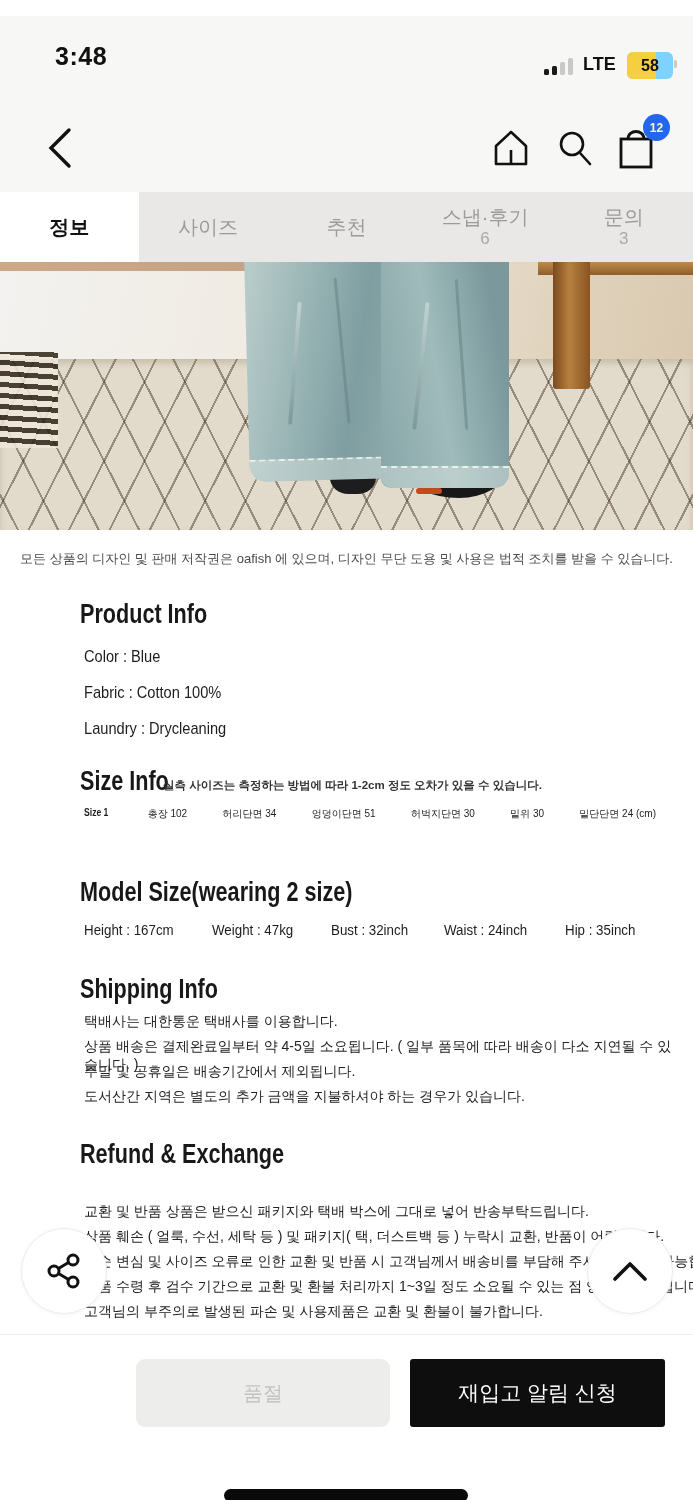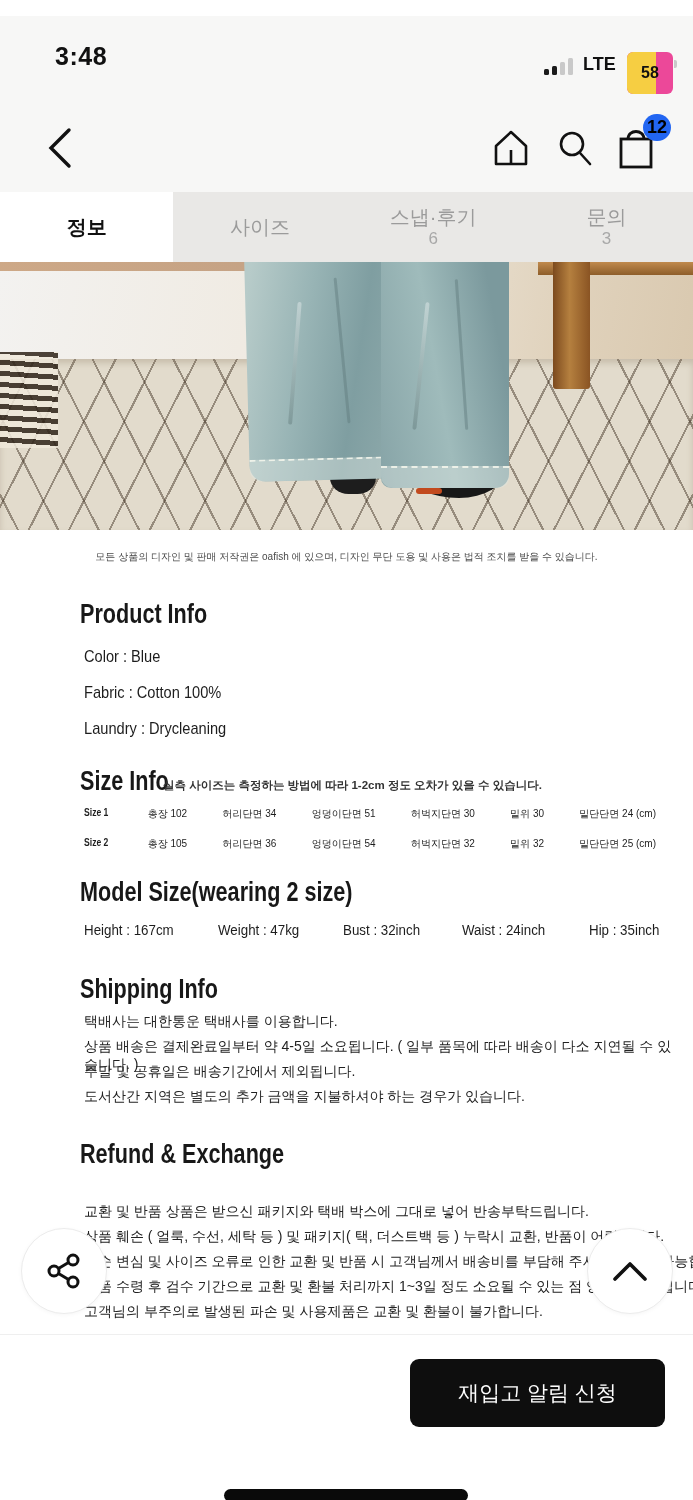"58" .batt { background: #ec4899 -> #7dd3fc; height: 42px -> 27px }
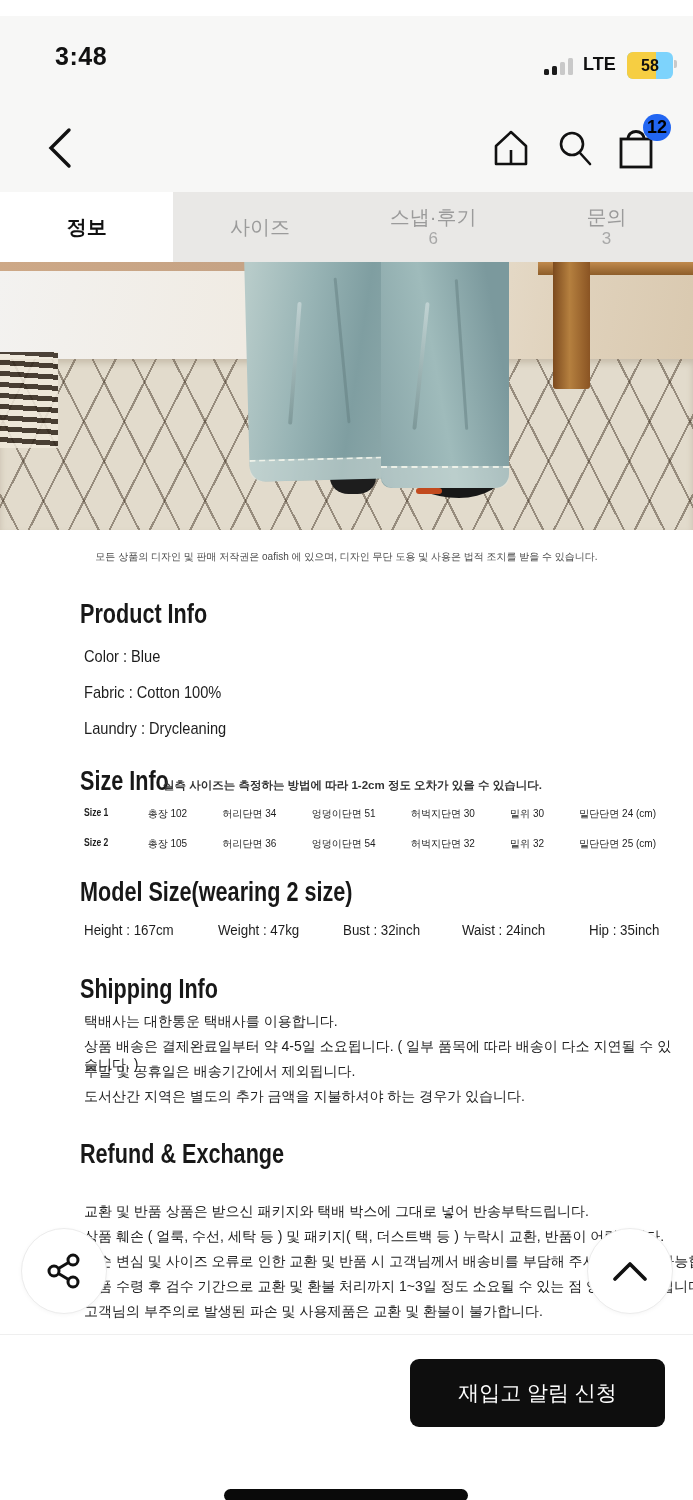"12" .badge { color: #000000 -> #fef9c3; font-size: 18px -> 12px }
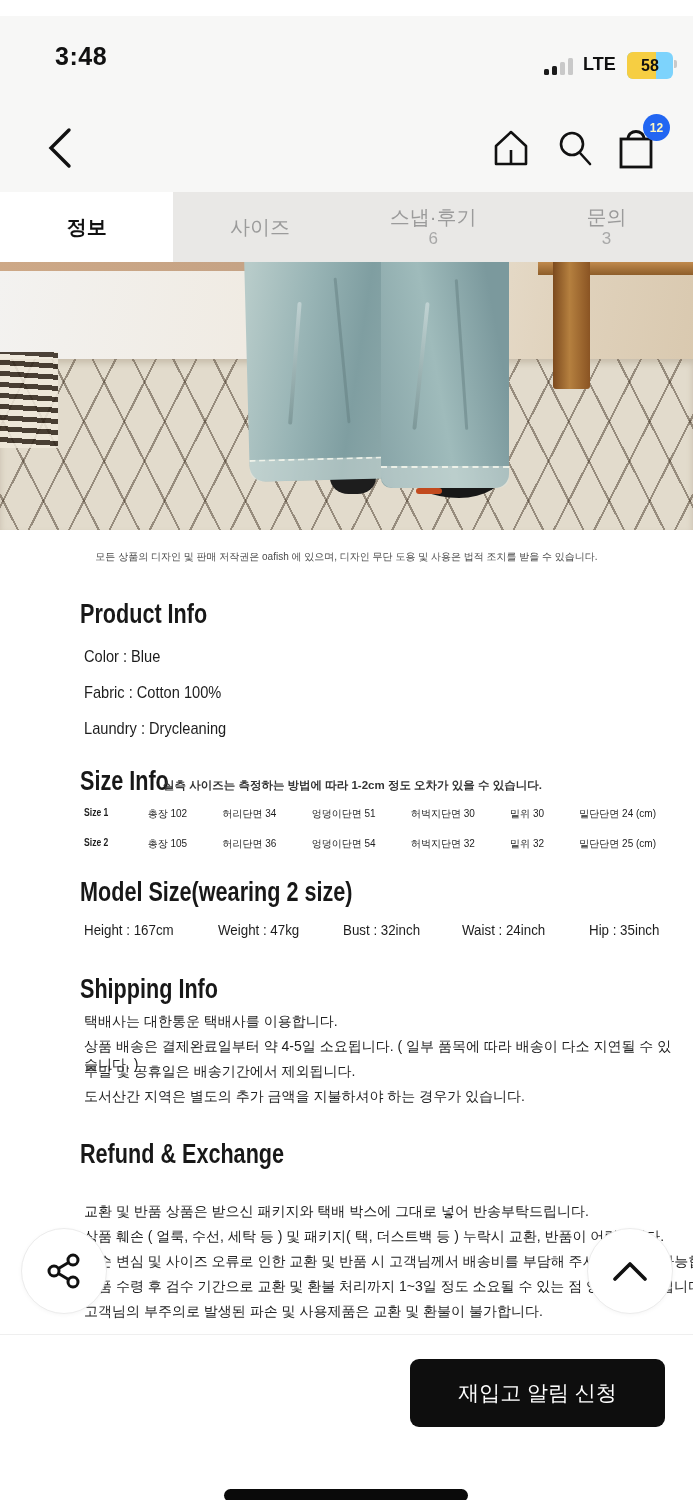"추천" div.tab { html: none -> <div> <span>추천</span> </div> }
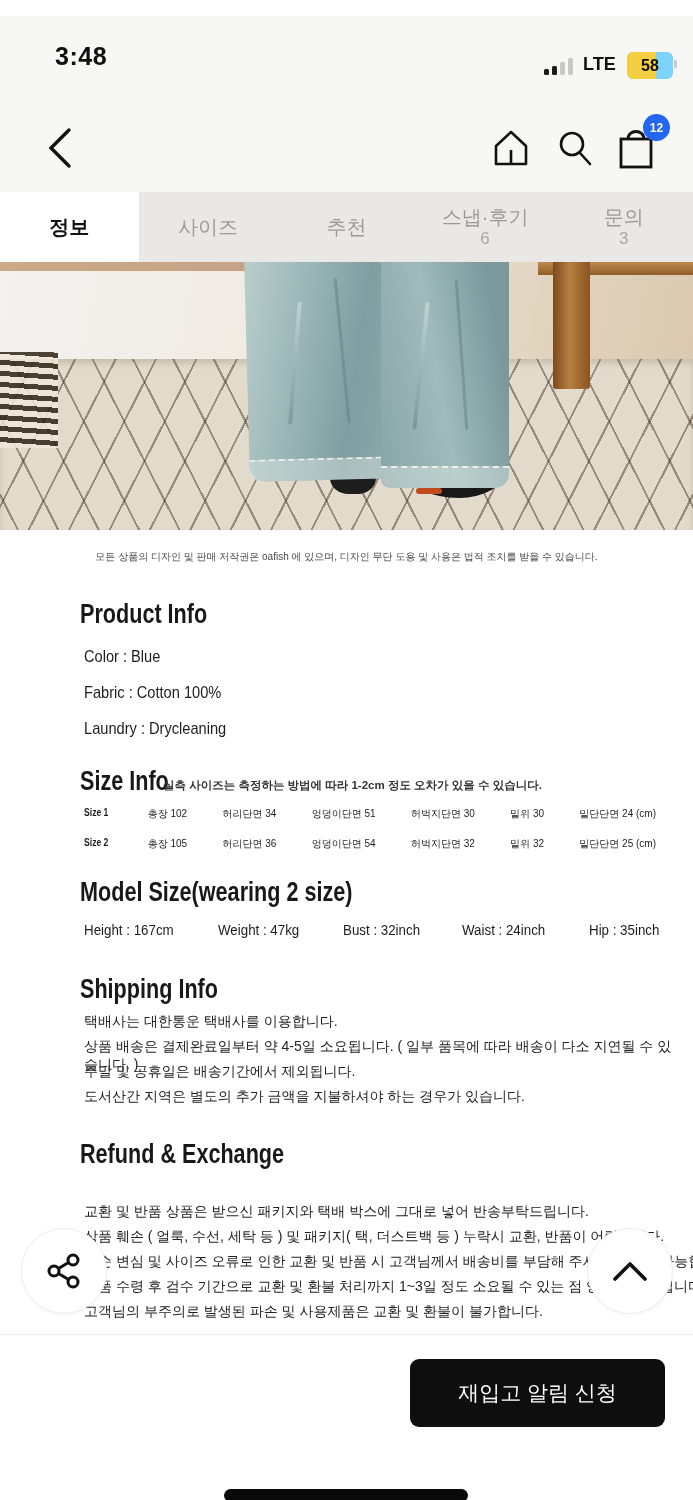"모든 상품의 디자인 및 판매" .notice { font-size: 10px -> 13px }
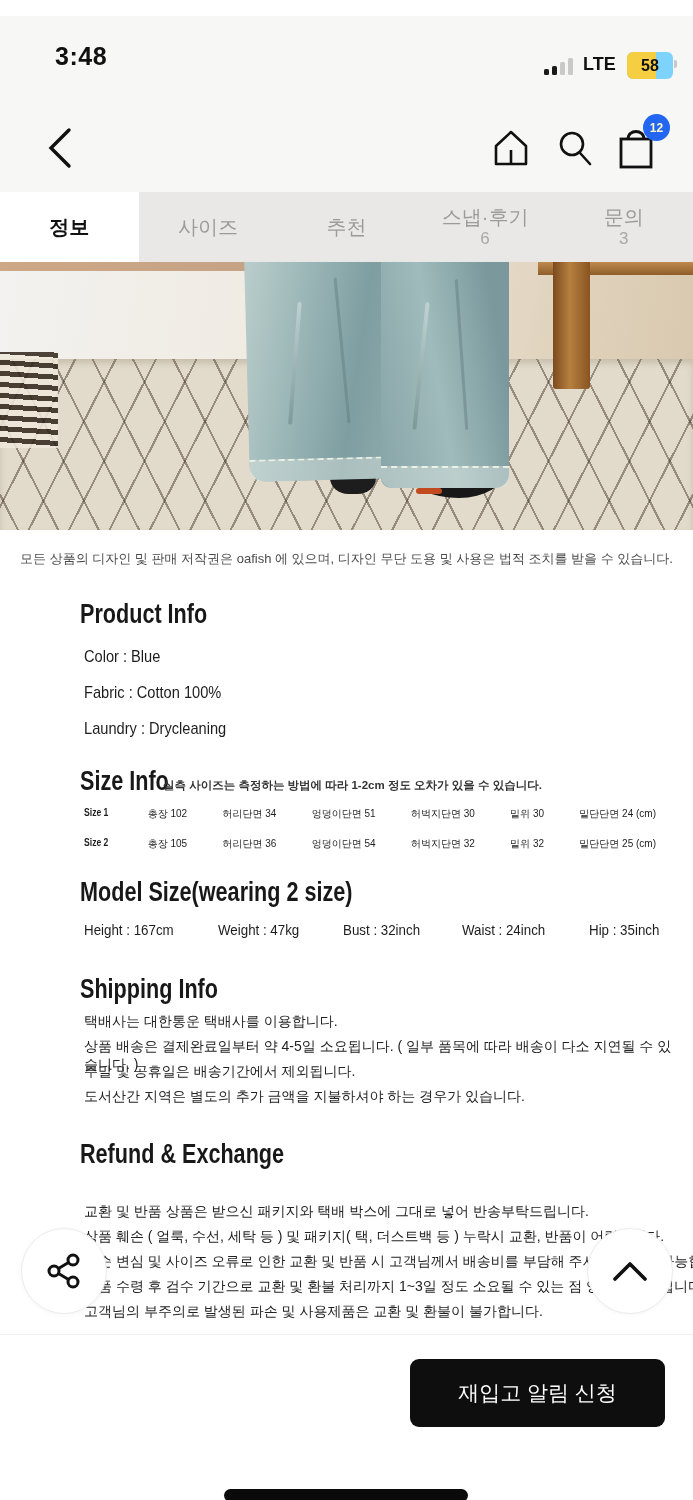"Size 2" div.size-row { html: <div> <span>Size 2</span> <span>총장 105</span> <span>허리단면 36</span> <span>엉덩이단면 54</span> <span>허벅지단면 32</span> <span>밑위 32</span> <span>밑단단면 25 (cm)</span> </div> -> none }
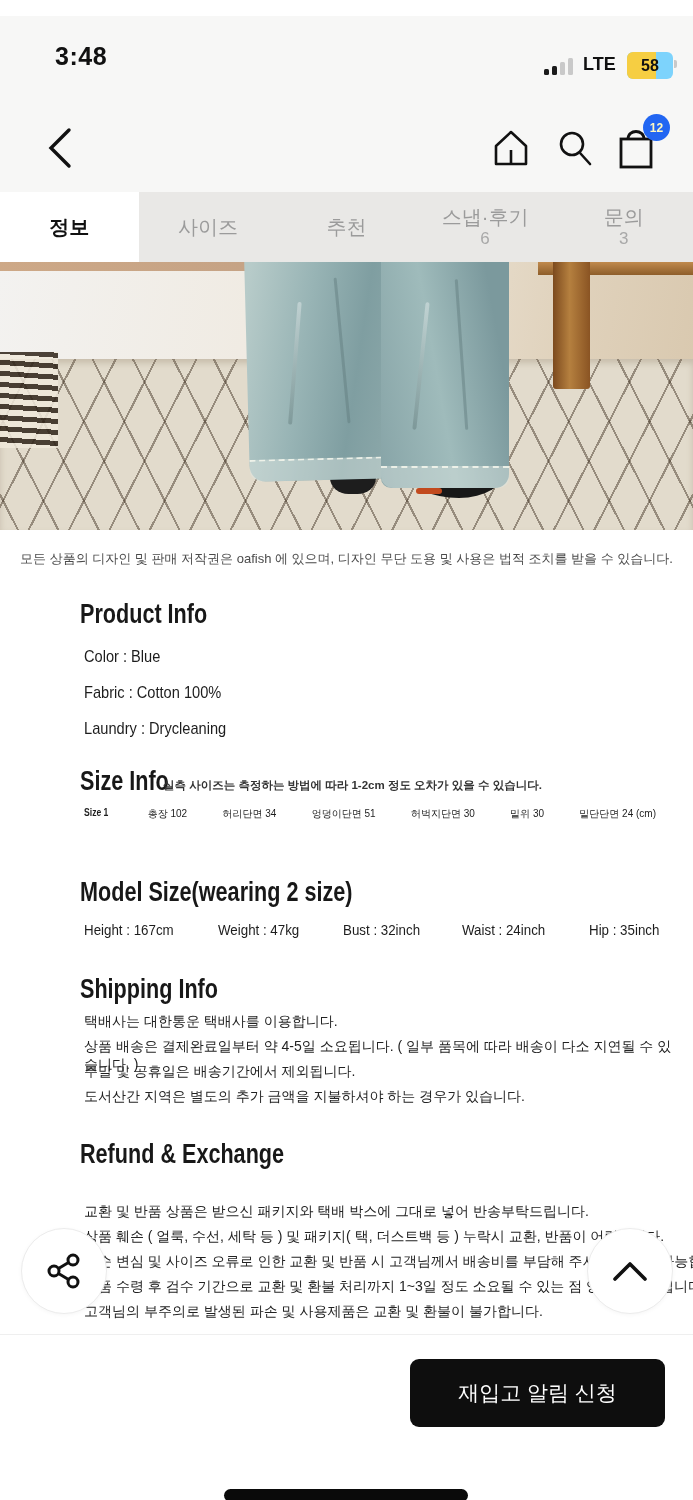"Height : 167cm" .model-row { gap: 30px -> 24px }
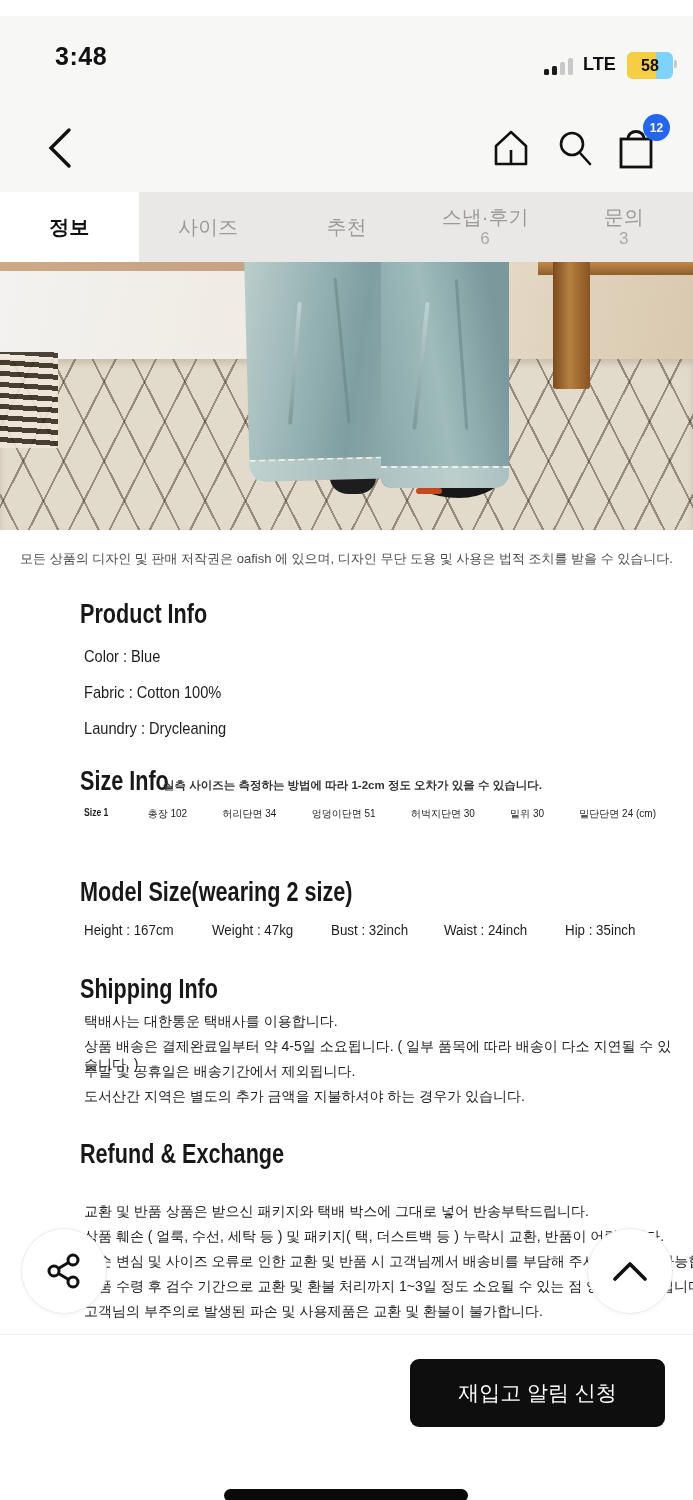"품절" button.btn-soldout { html: none -> <button>품절</button> }
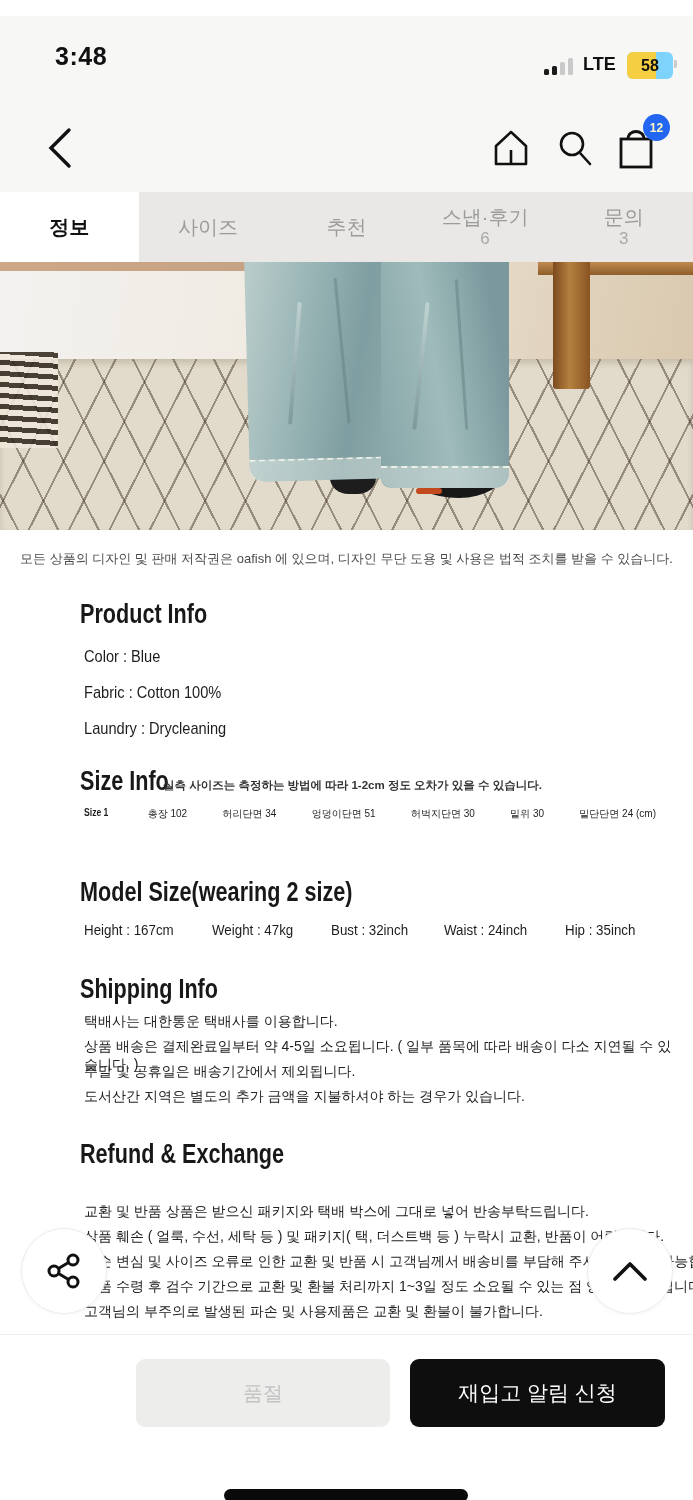"재입고 알림 신청" .btn-restock { border-radius: 9px -> 3px }
